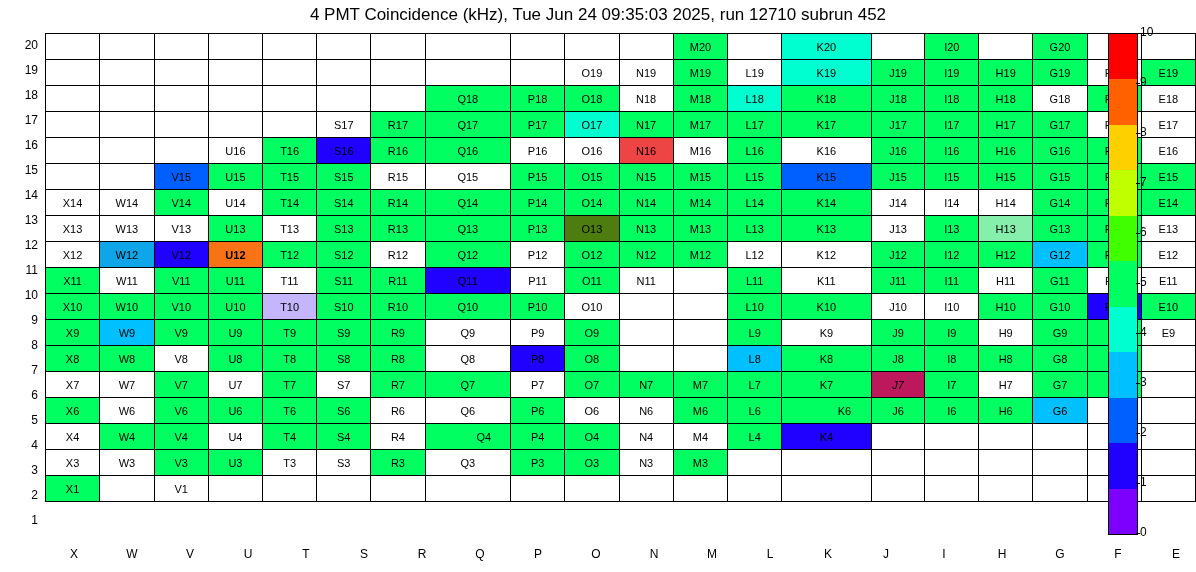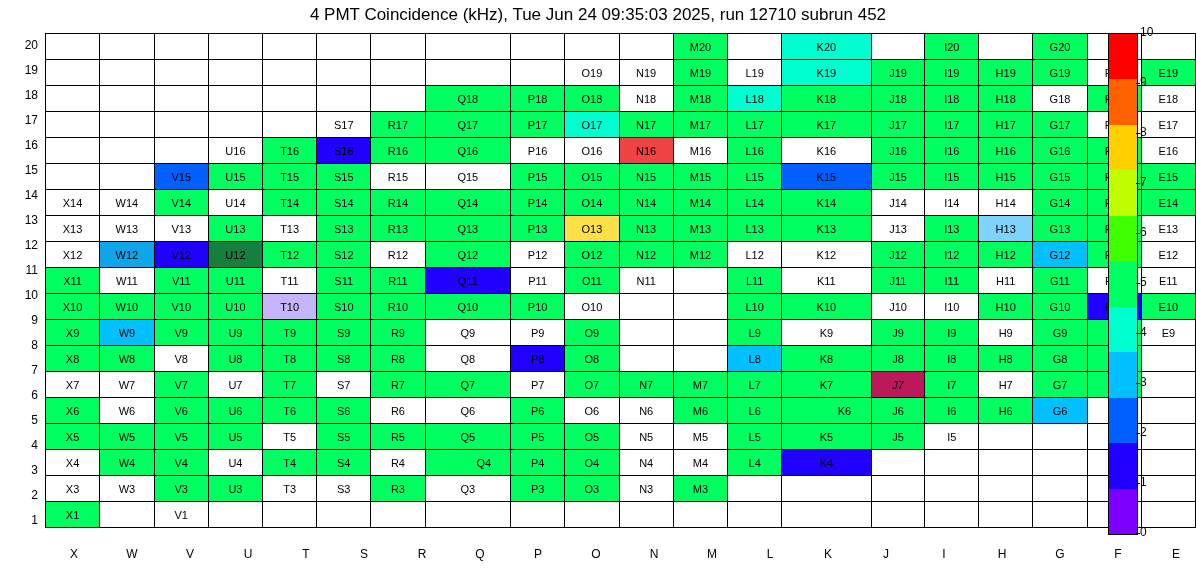"O13" td { background: #fde047 -> #4d7c0f }
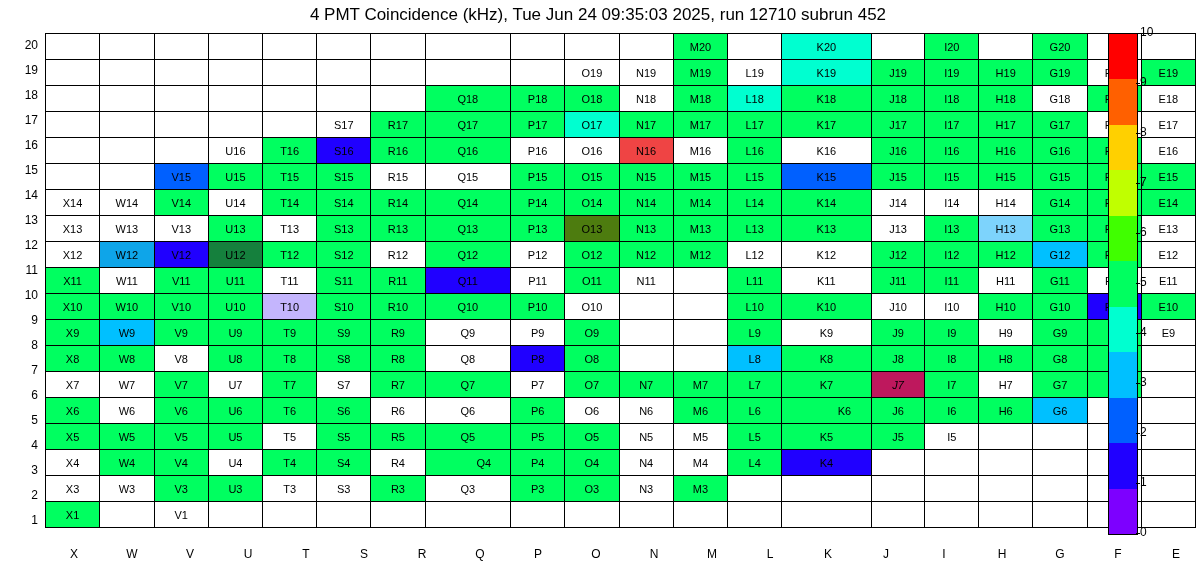"H13" td { background: #7dd3fc -> #86efac }
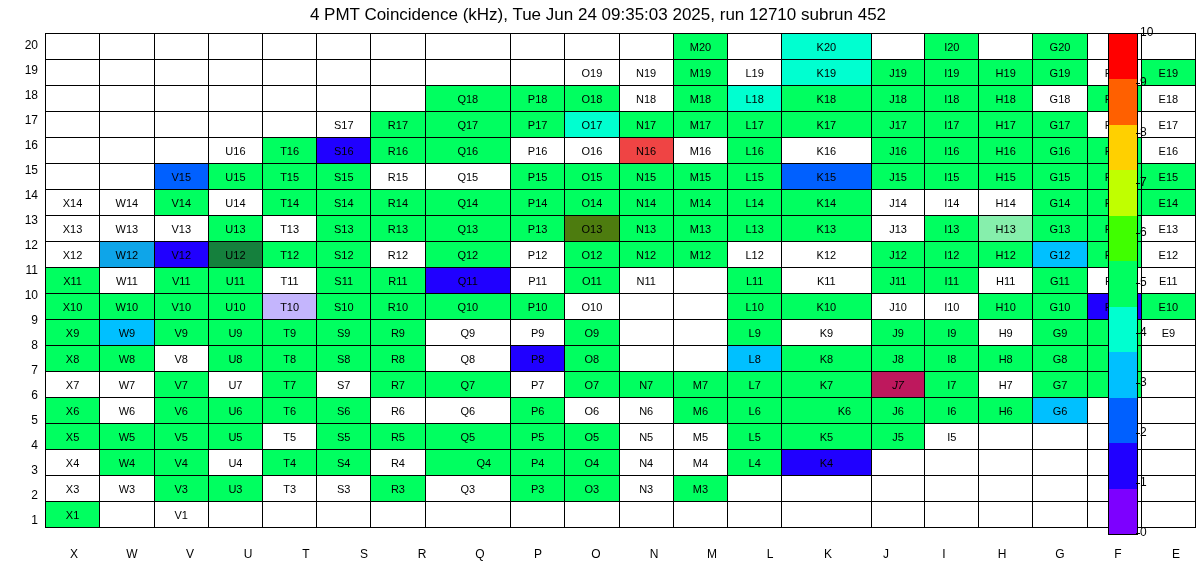"U12" td { background: #15803d -> #f97316; font-weight: none -> bold }
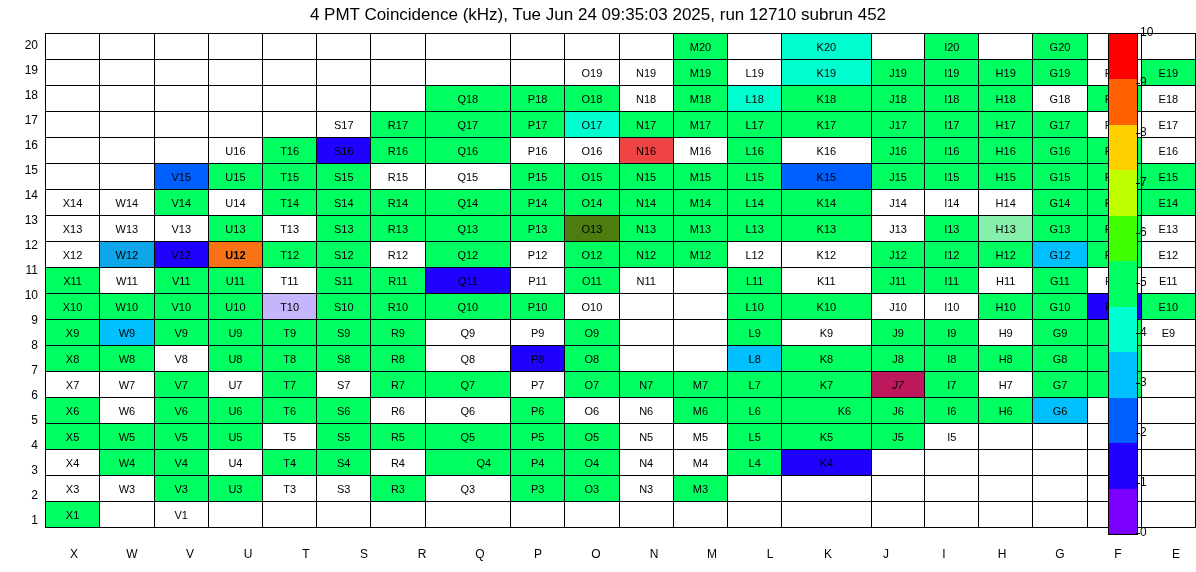"X5" tr { html: <tr> <td>X5</td> <td>W5</td> <td>V5</td> <td>U5</td> <td>T5</td> <td>S5</td> <td>R5</td> <td>Q5</td> <td>P5</td> <td>O5</td> <td>N5</td> <td>M5</td> <td>L5</td> <td>K5</td> <td>J5</td> <td>I5</td> <td></td> <td></td> <td></td> <td></td> </tr> -> none }
